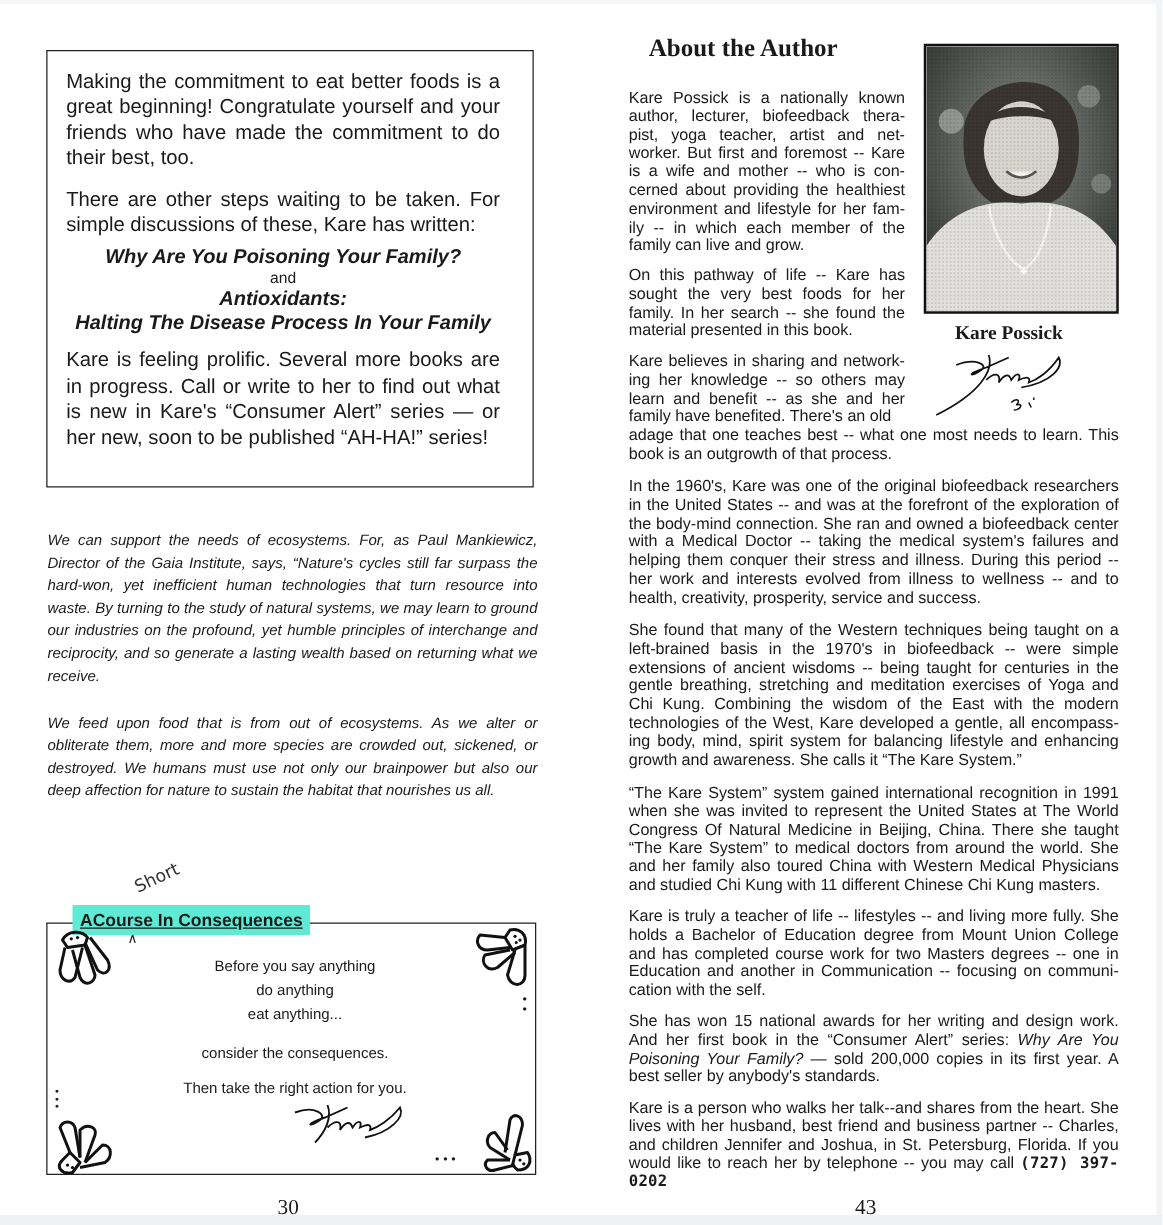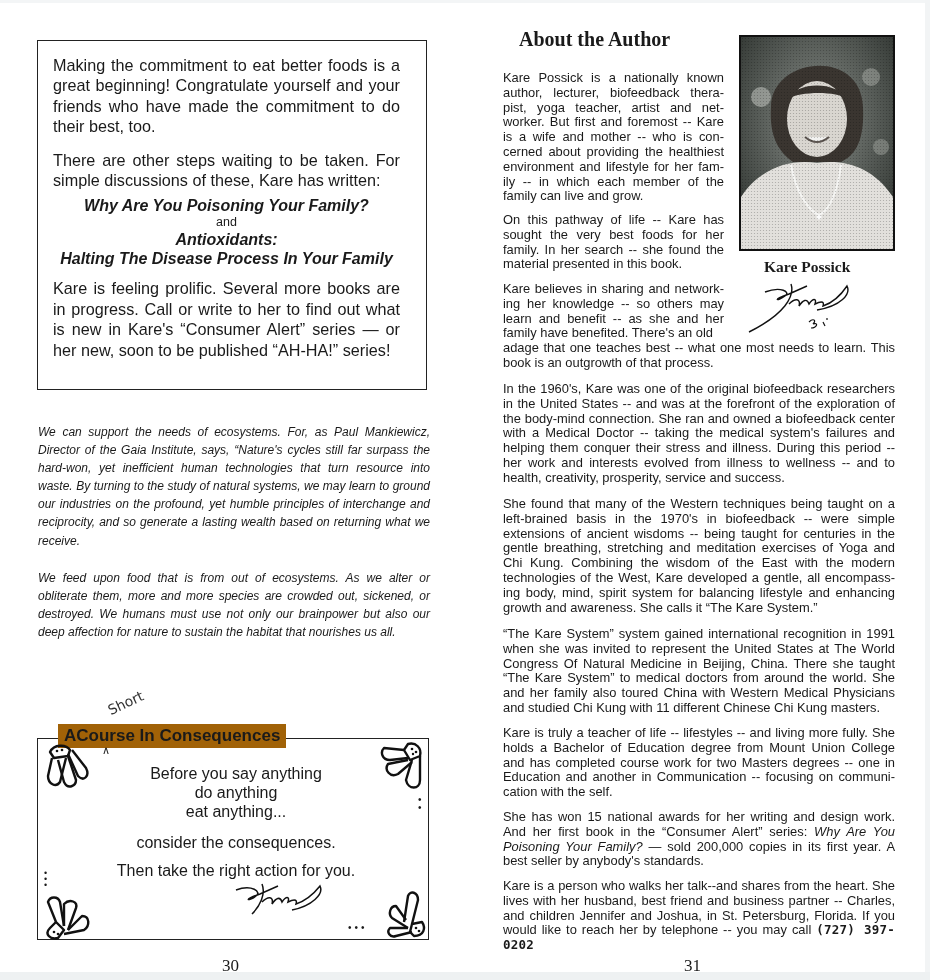"ACourse In Consequences" .cic-title { background: #a16207 -> #5eead4; font-size: 17px -> 14px; text-decoration: none -> underline }
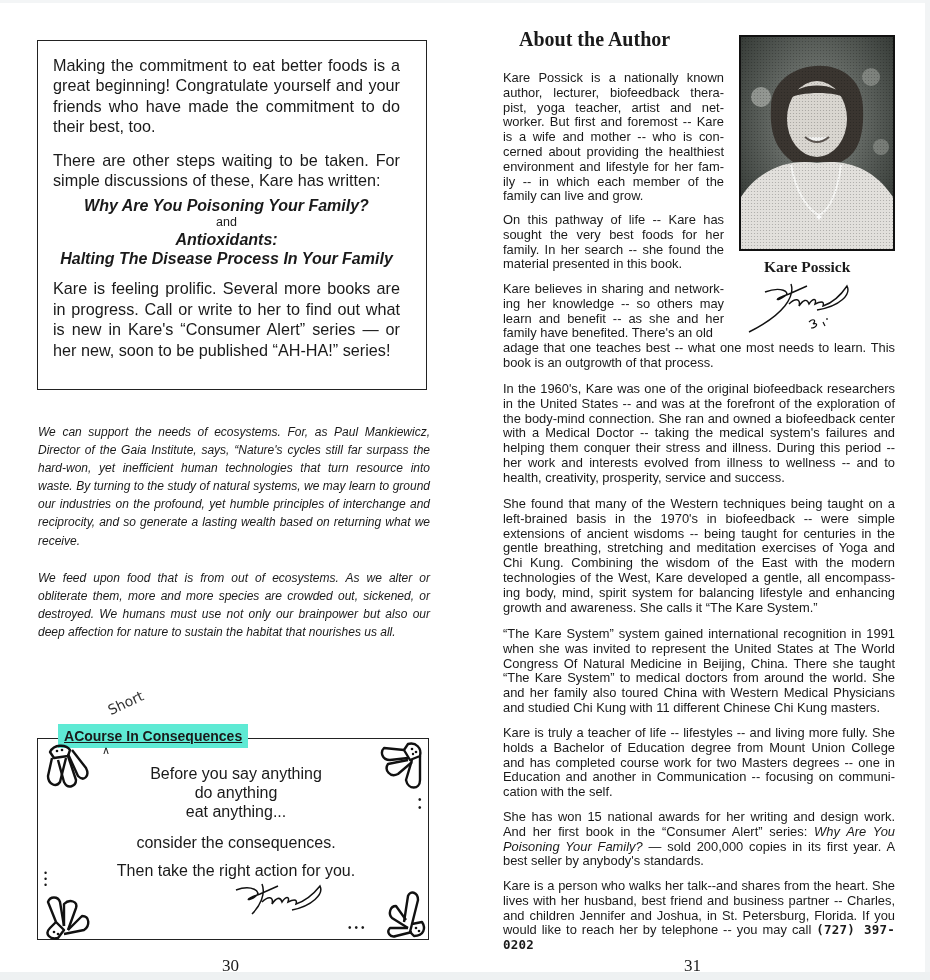"Before you say anything" .cic-lines { font-size: 16px -> 12px }
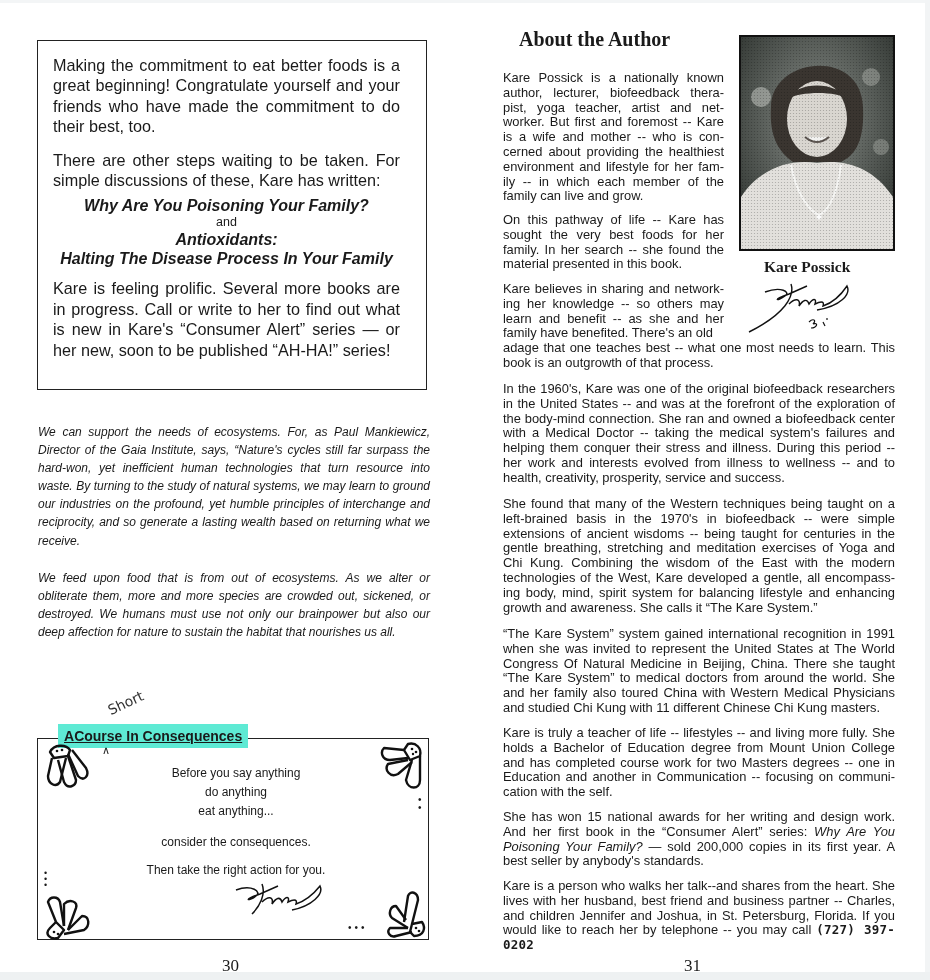"31" div.pg-right { text: 31 -> 43 }
